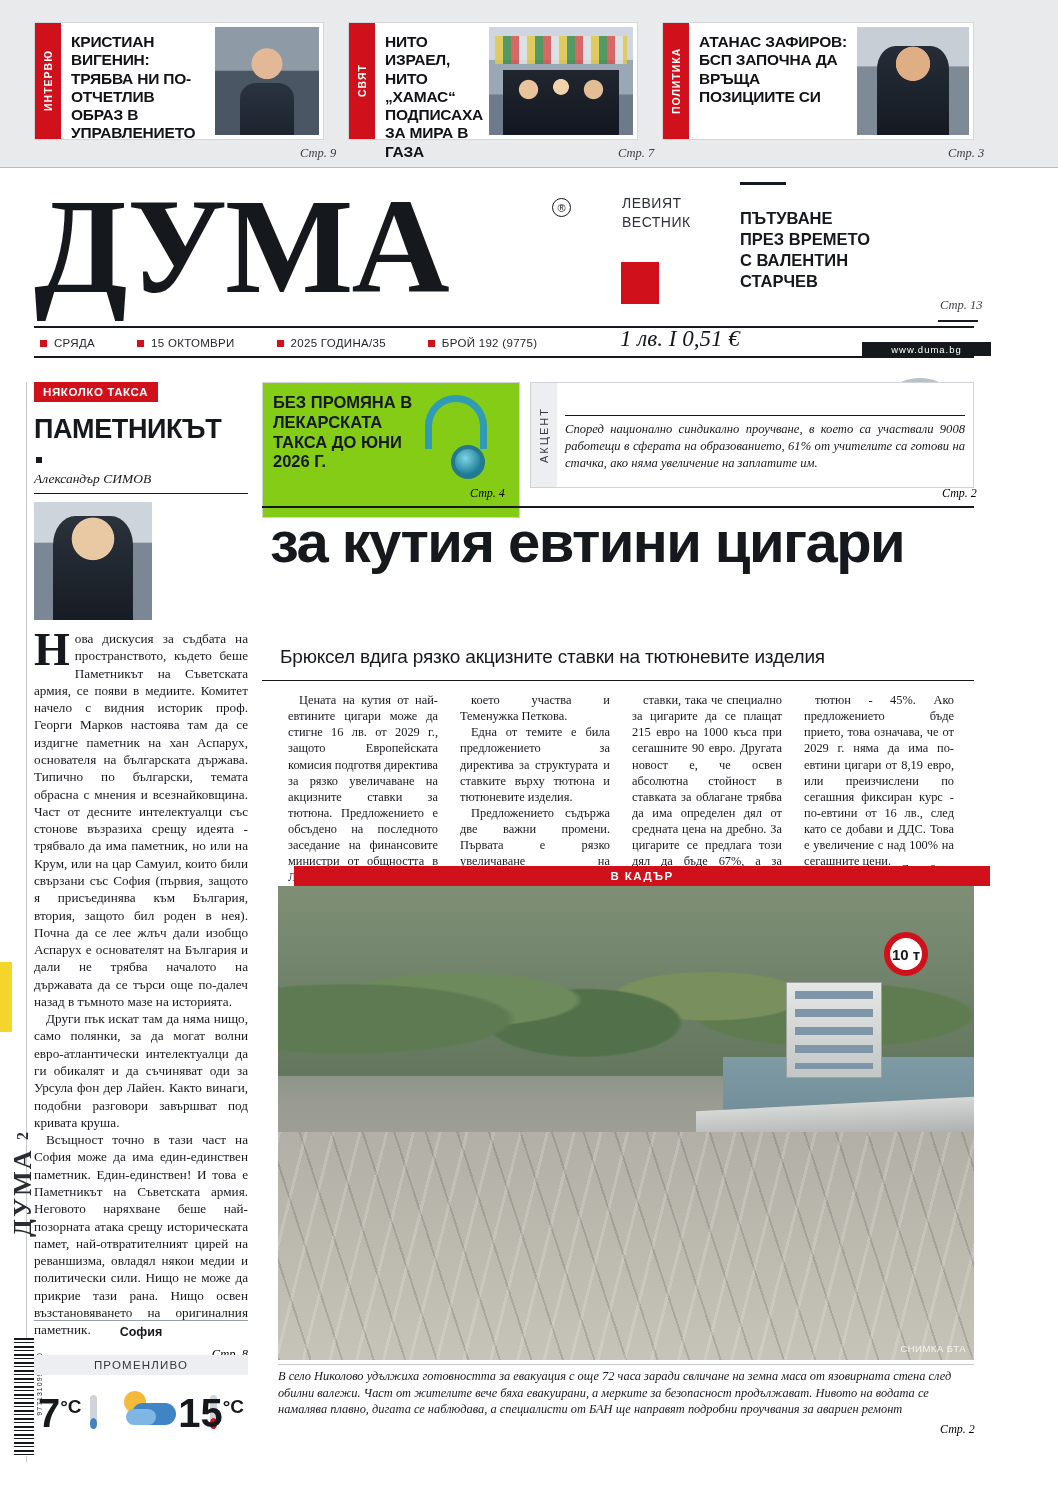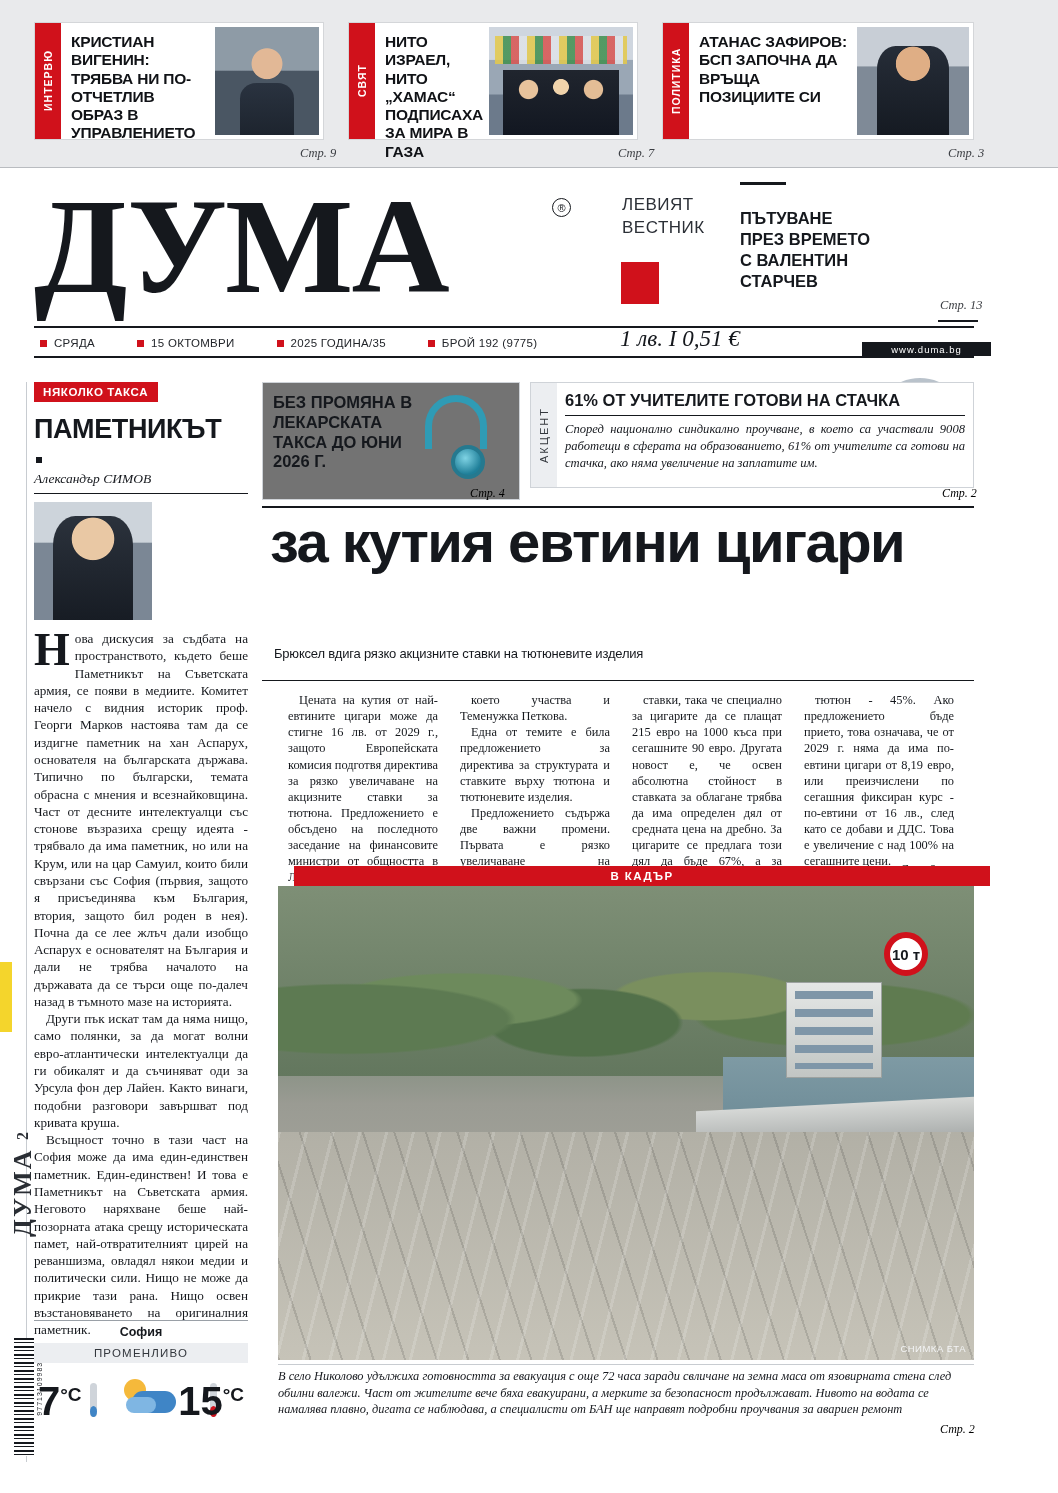"ЛЕВИЯТ" .leviyat { font-size: 17px -> 14px }
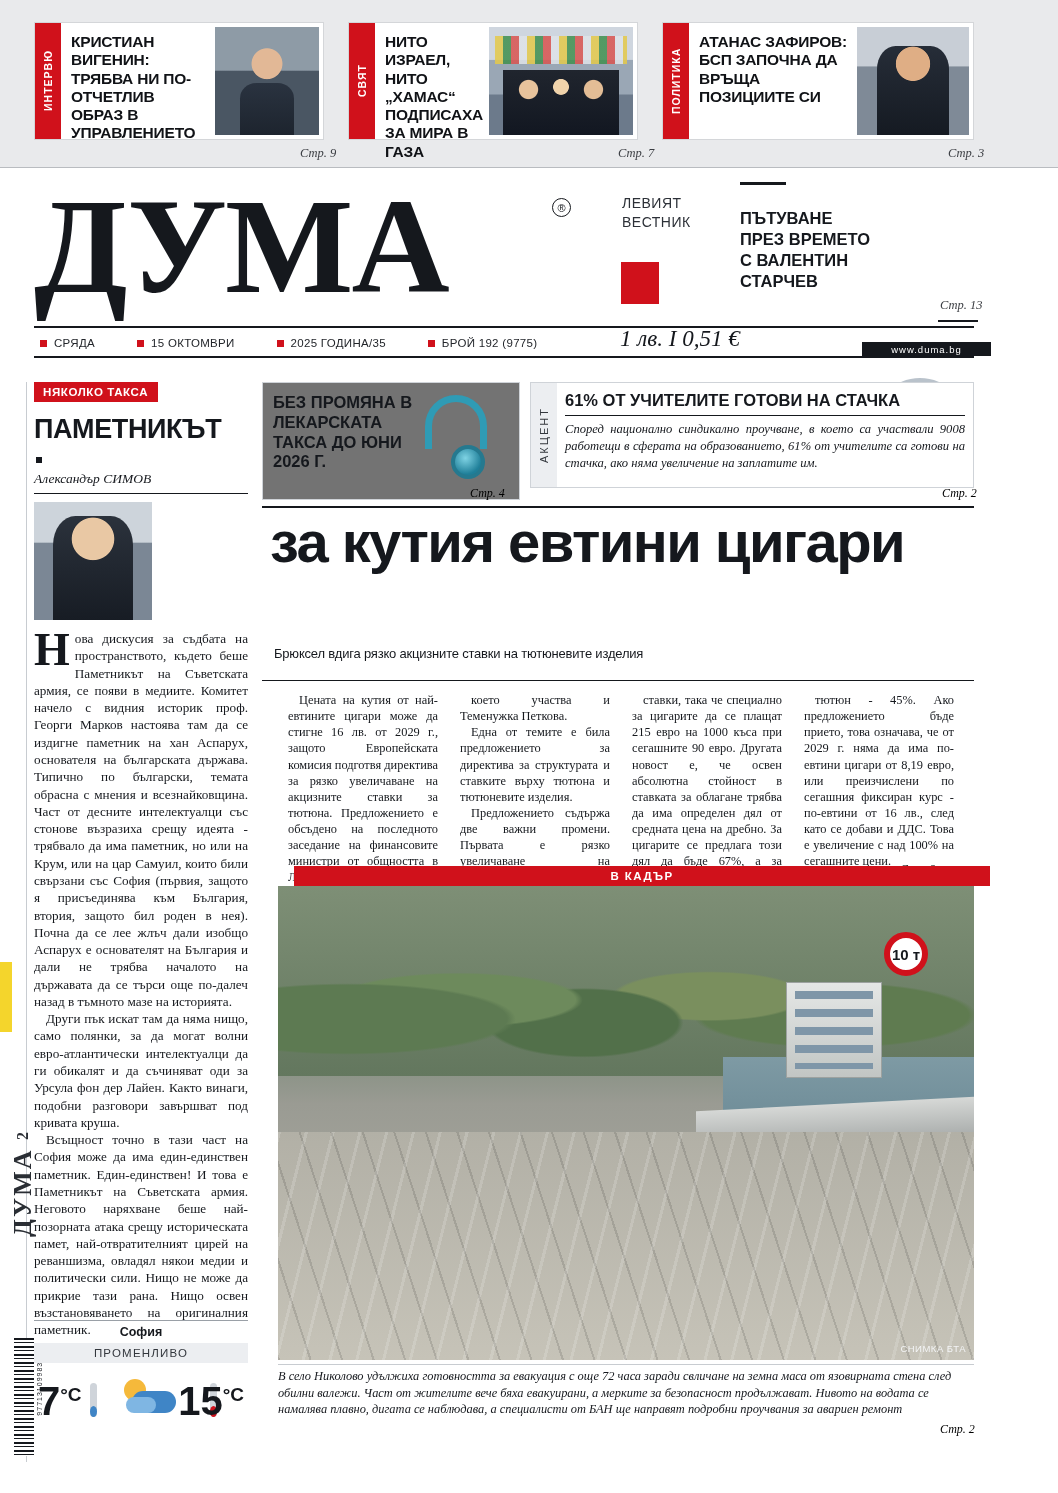"БЕЗ ПРОМЯНА В ЛЕКАРСКАТА ТАКСА" .promo-pill { background: #737373 -> #84cc16; height: 118px -> 136px }
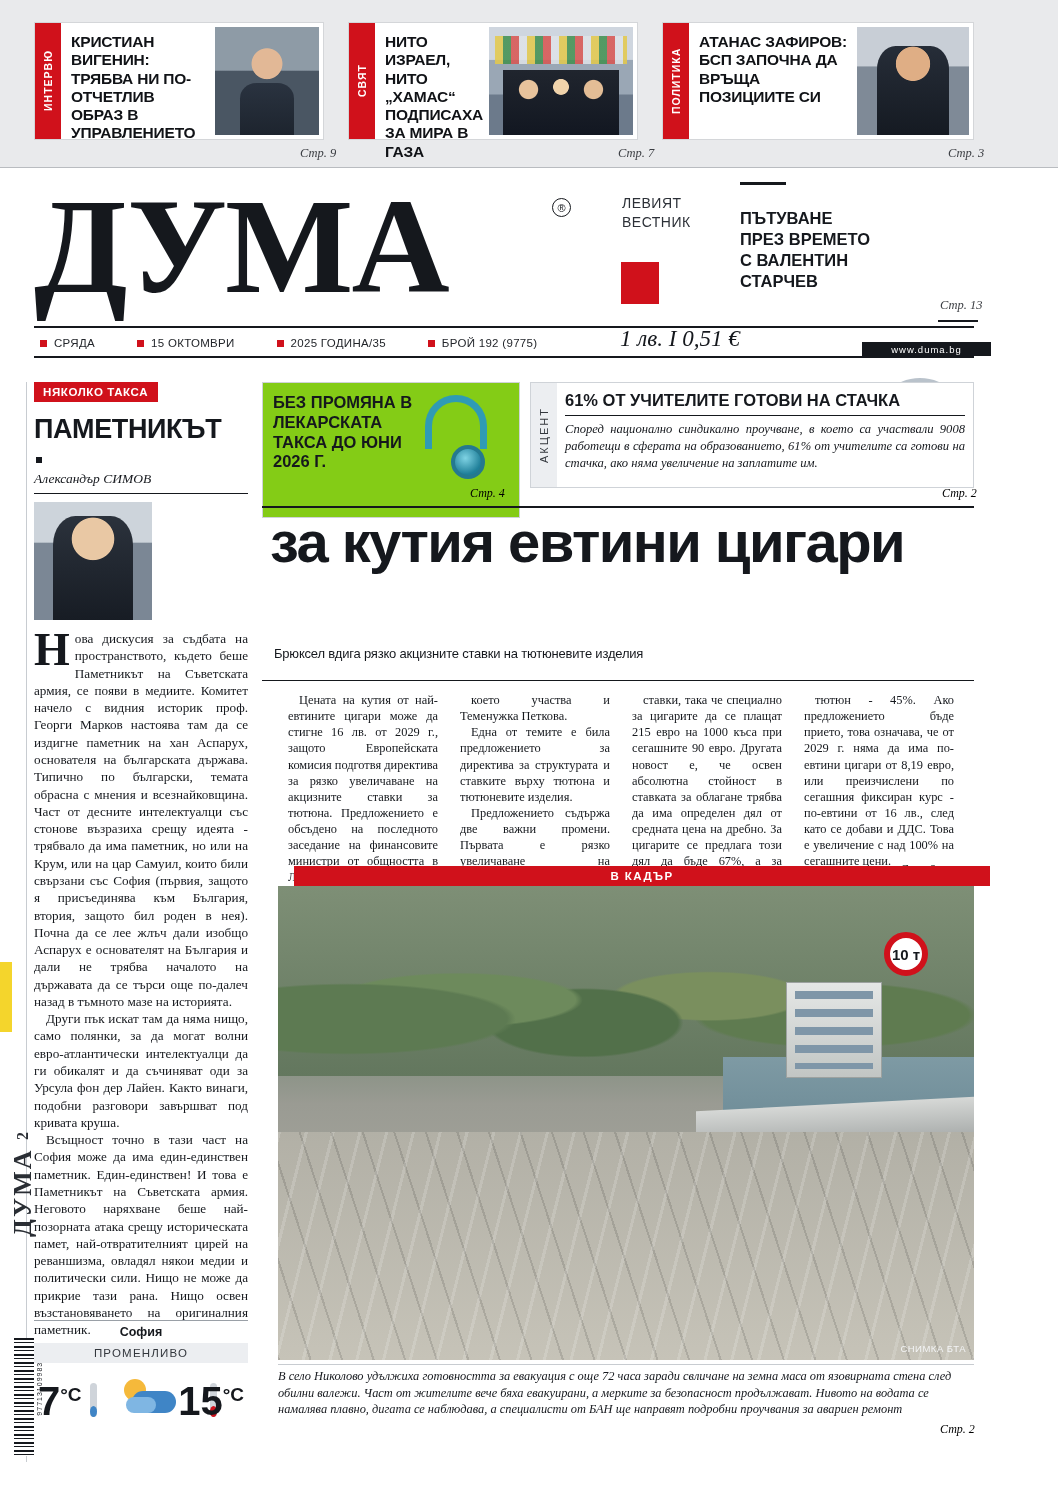"61% ОТ УЧИТЕЛИТЕ ГОТОВИ НА" div.accent-head { html: <div>61% ОТ УЧИТЕЛИТЕ ГОТОВИ НА СТАЧКА</div> -> none }
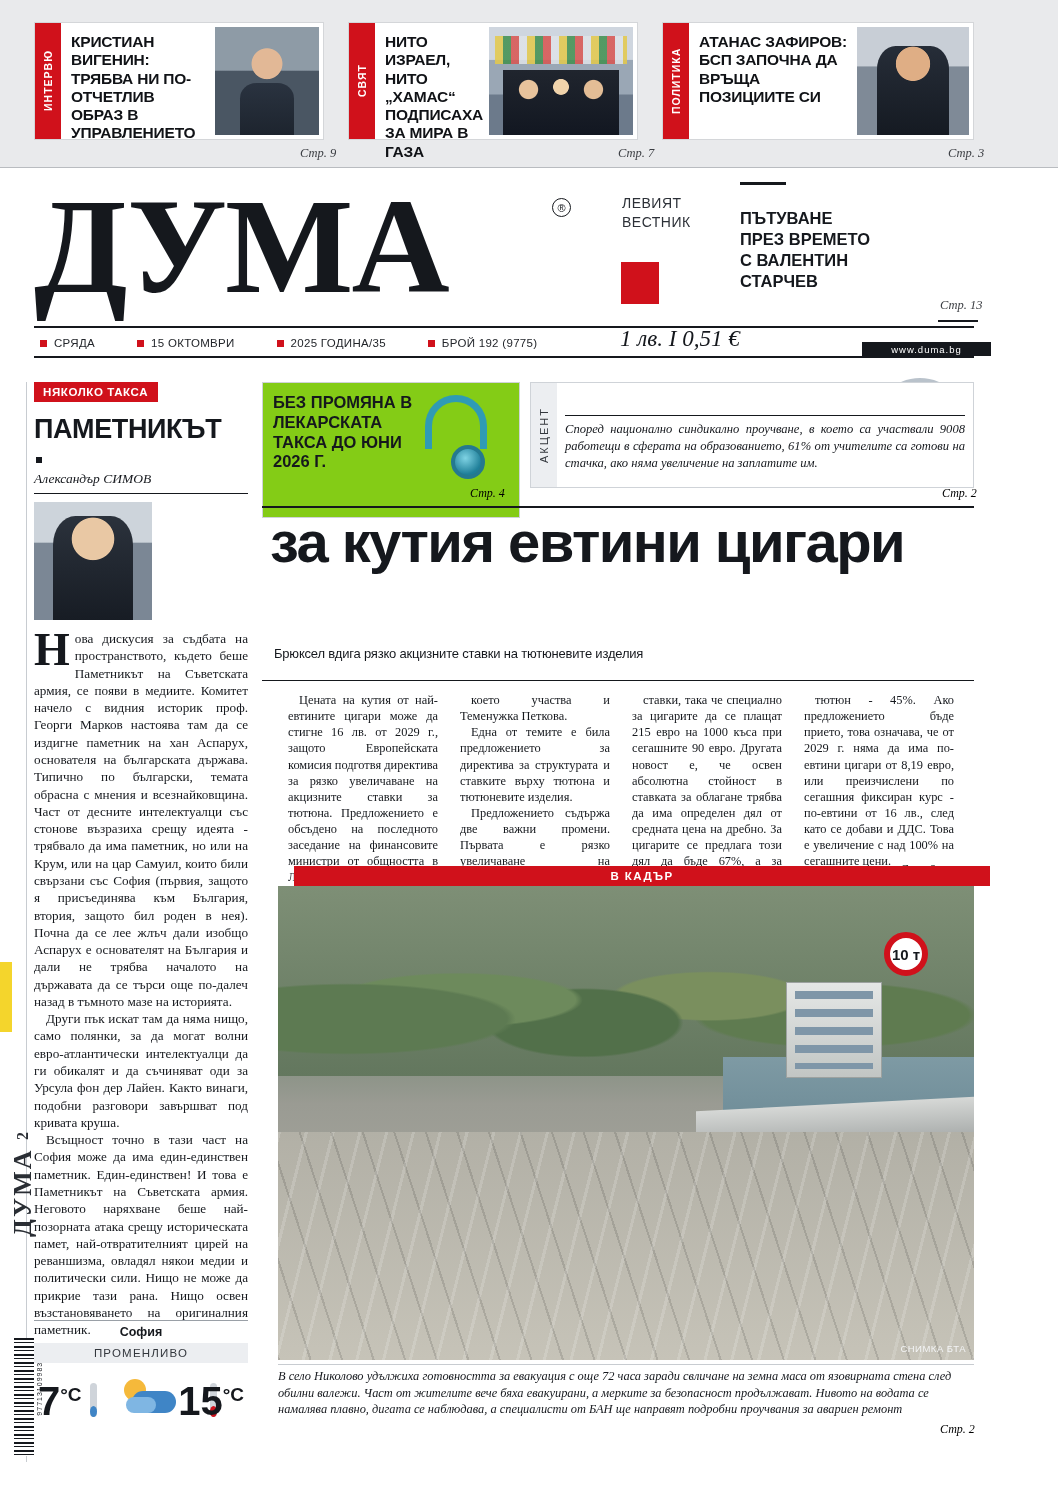"Брюксел вдига рязко акцизните ставки" .subhead { font-size: 13px -> 19px; left: 274px -> 280px }
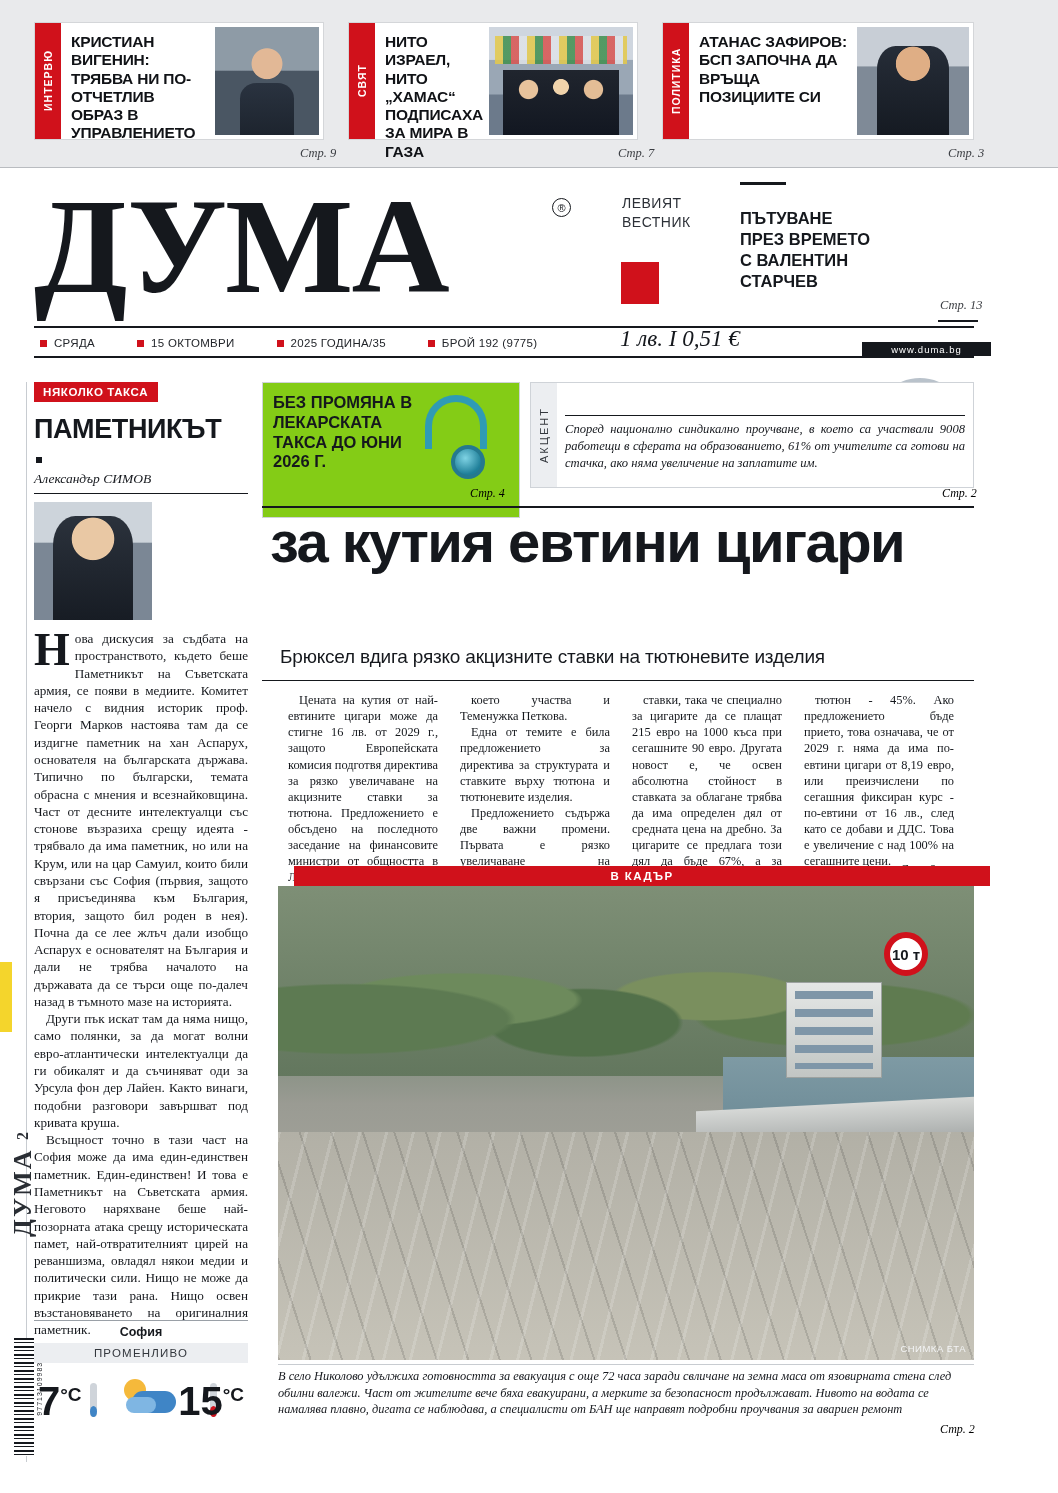"София" .weather-city { padding: 4px 0 4px -> 4px 0 16px }
